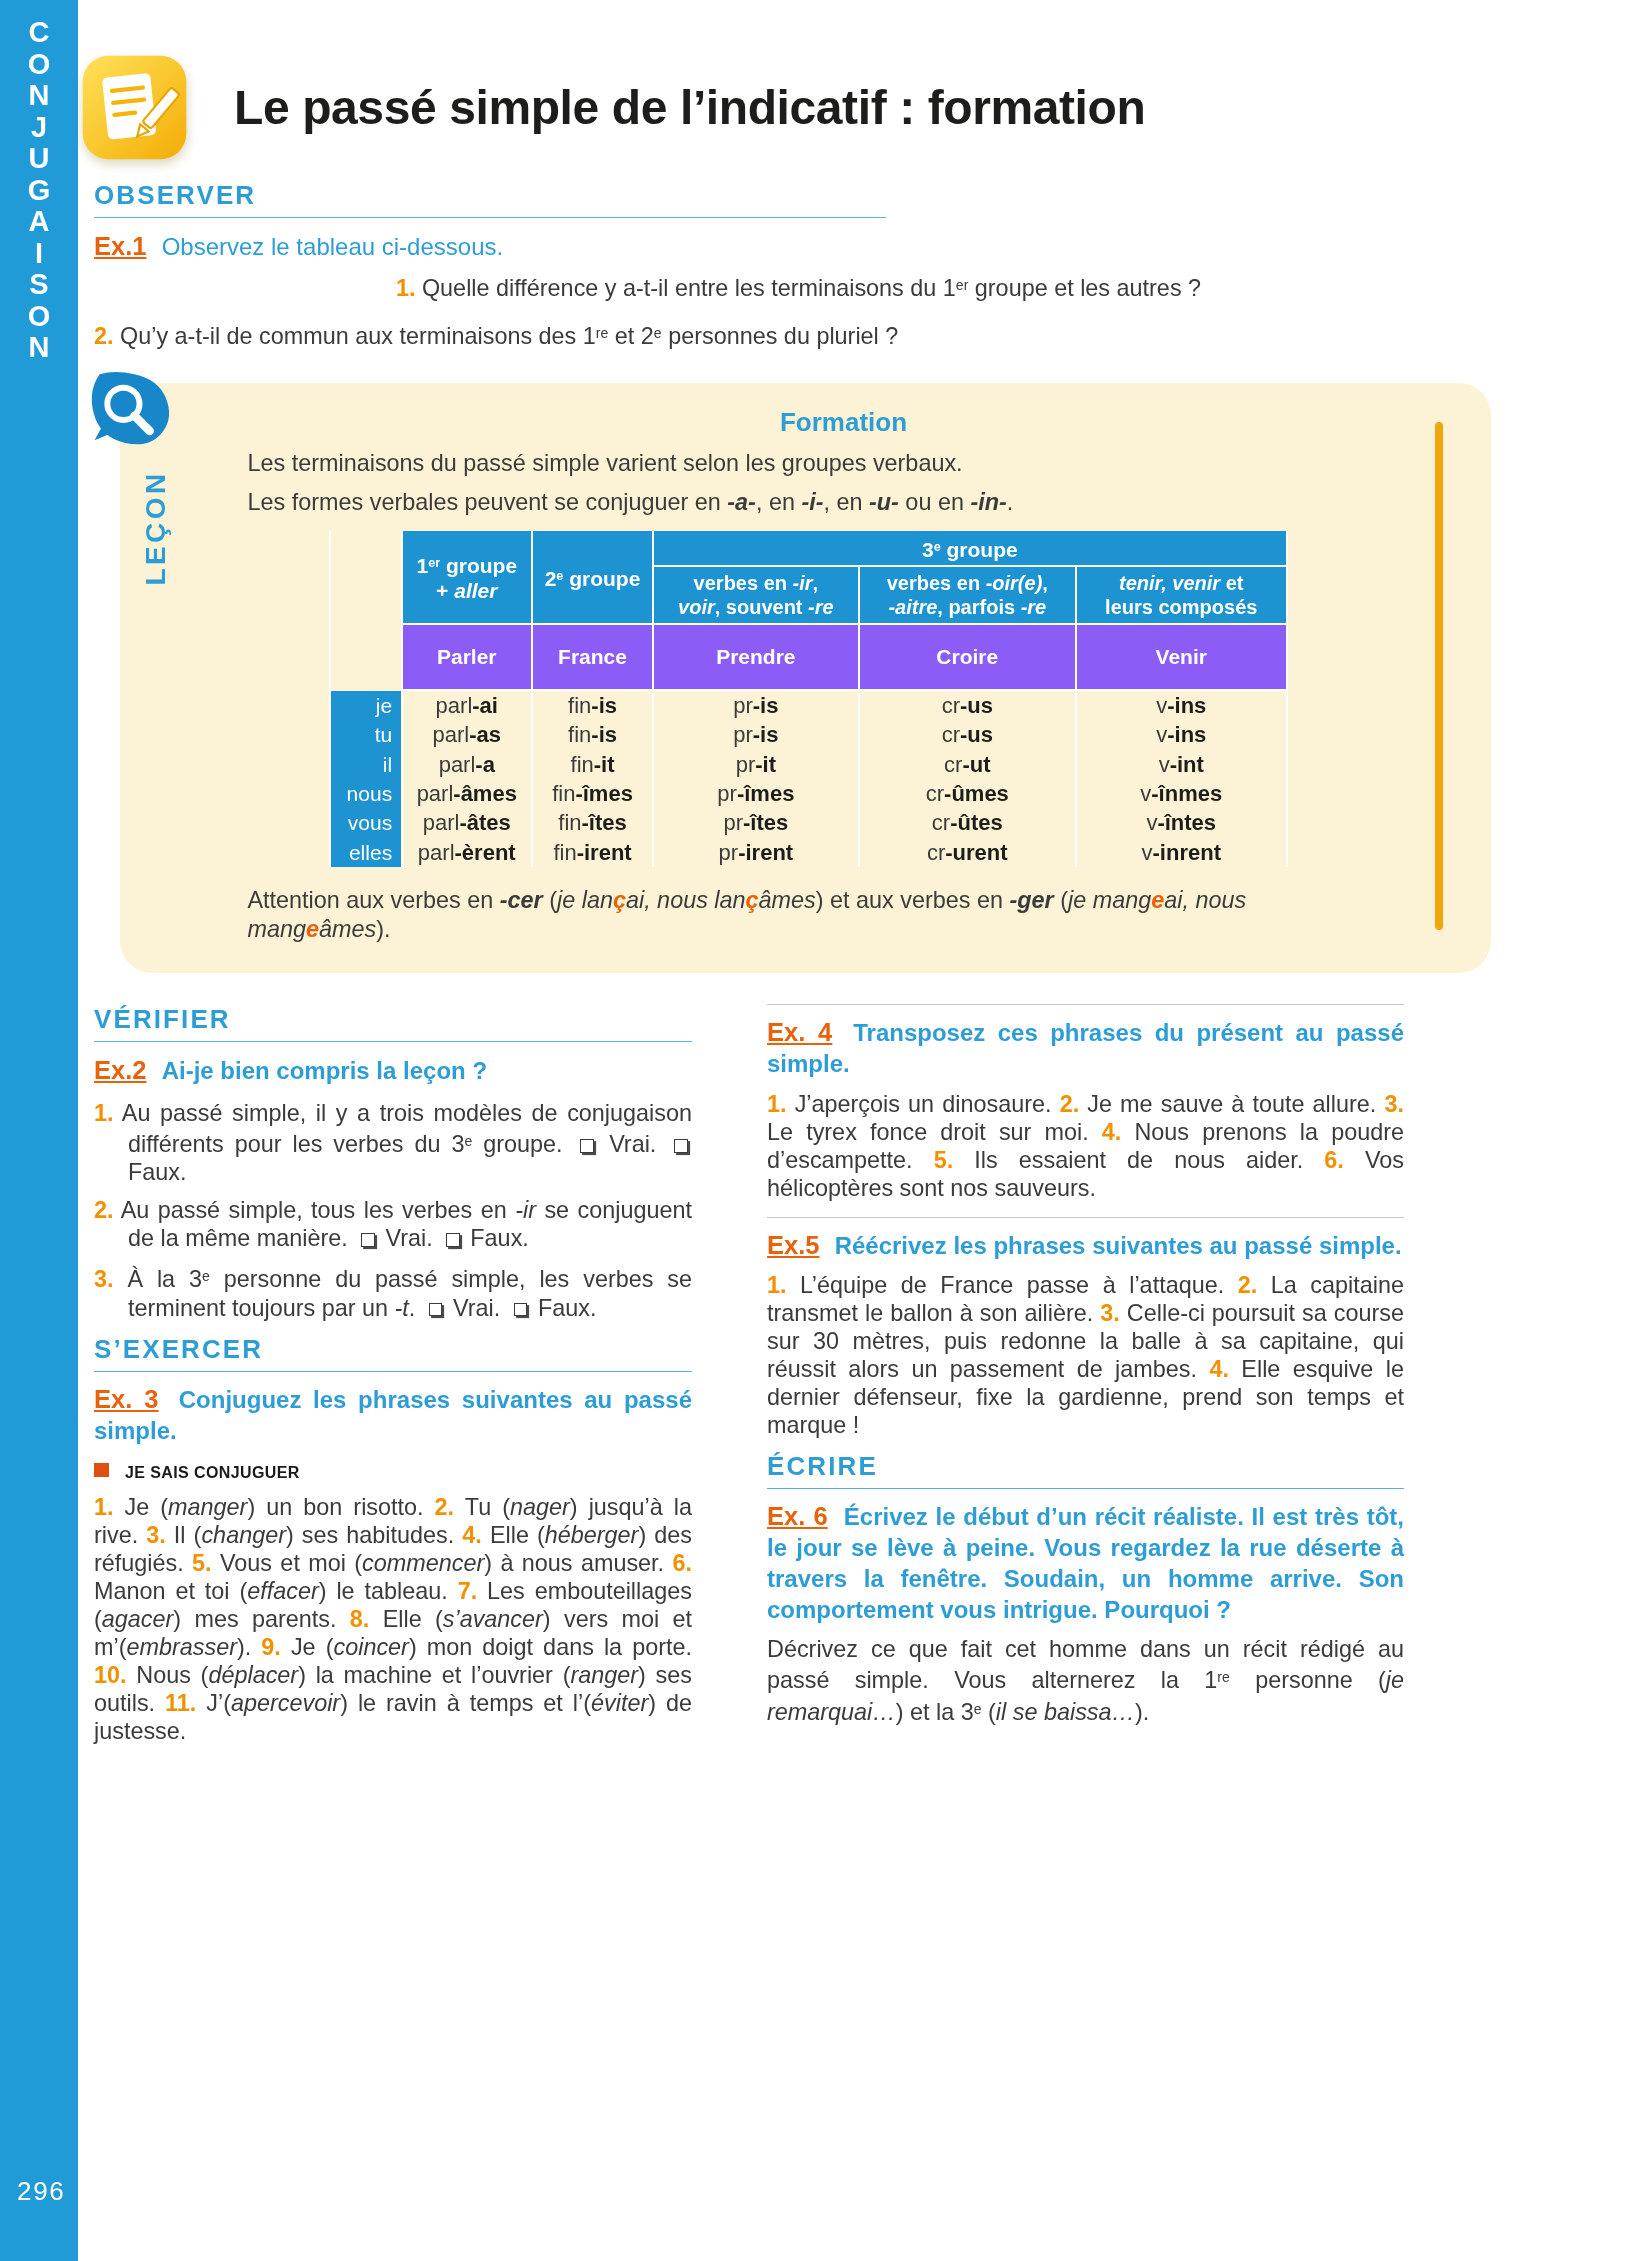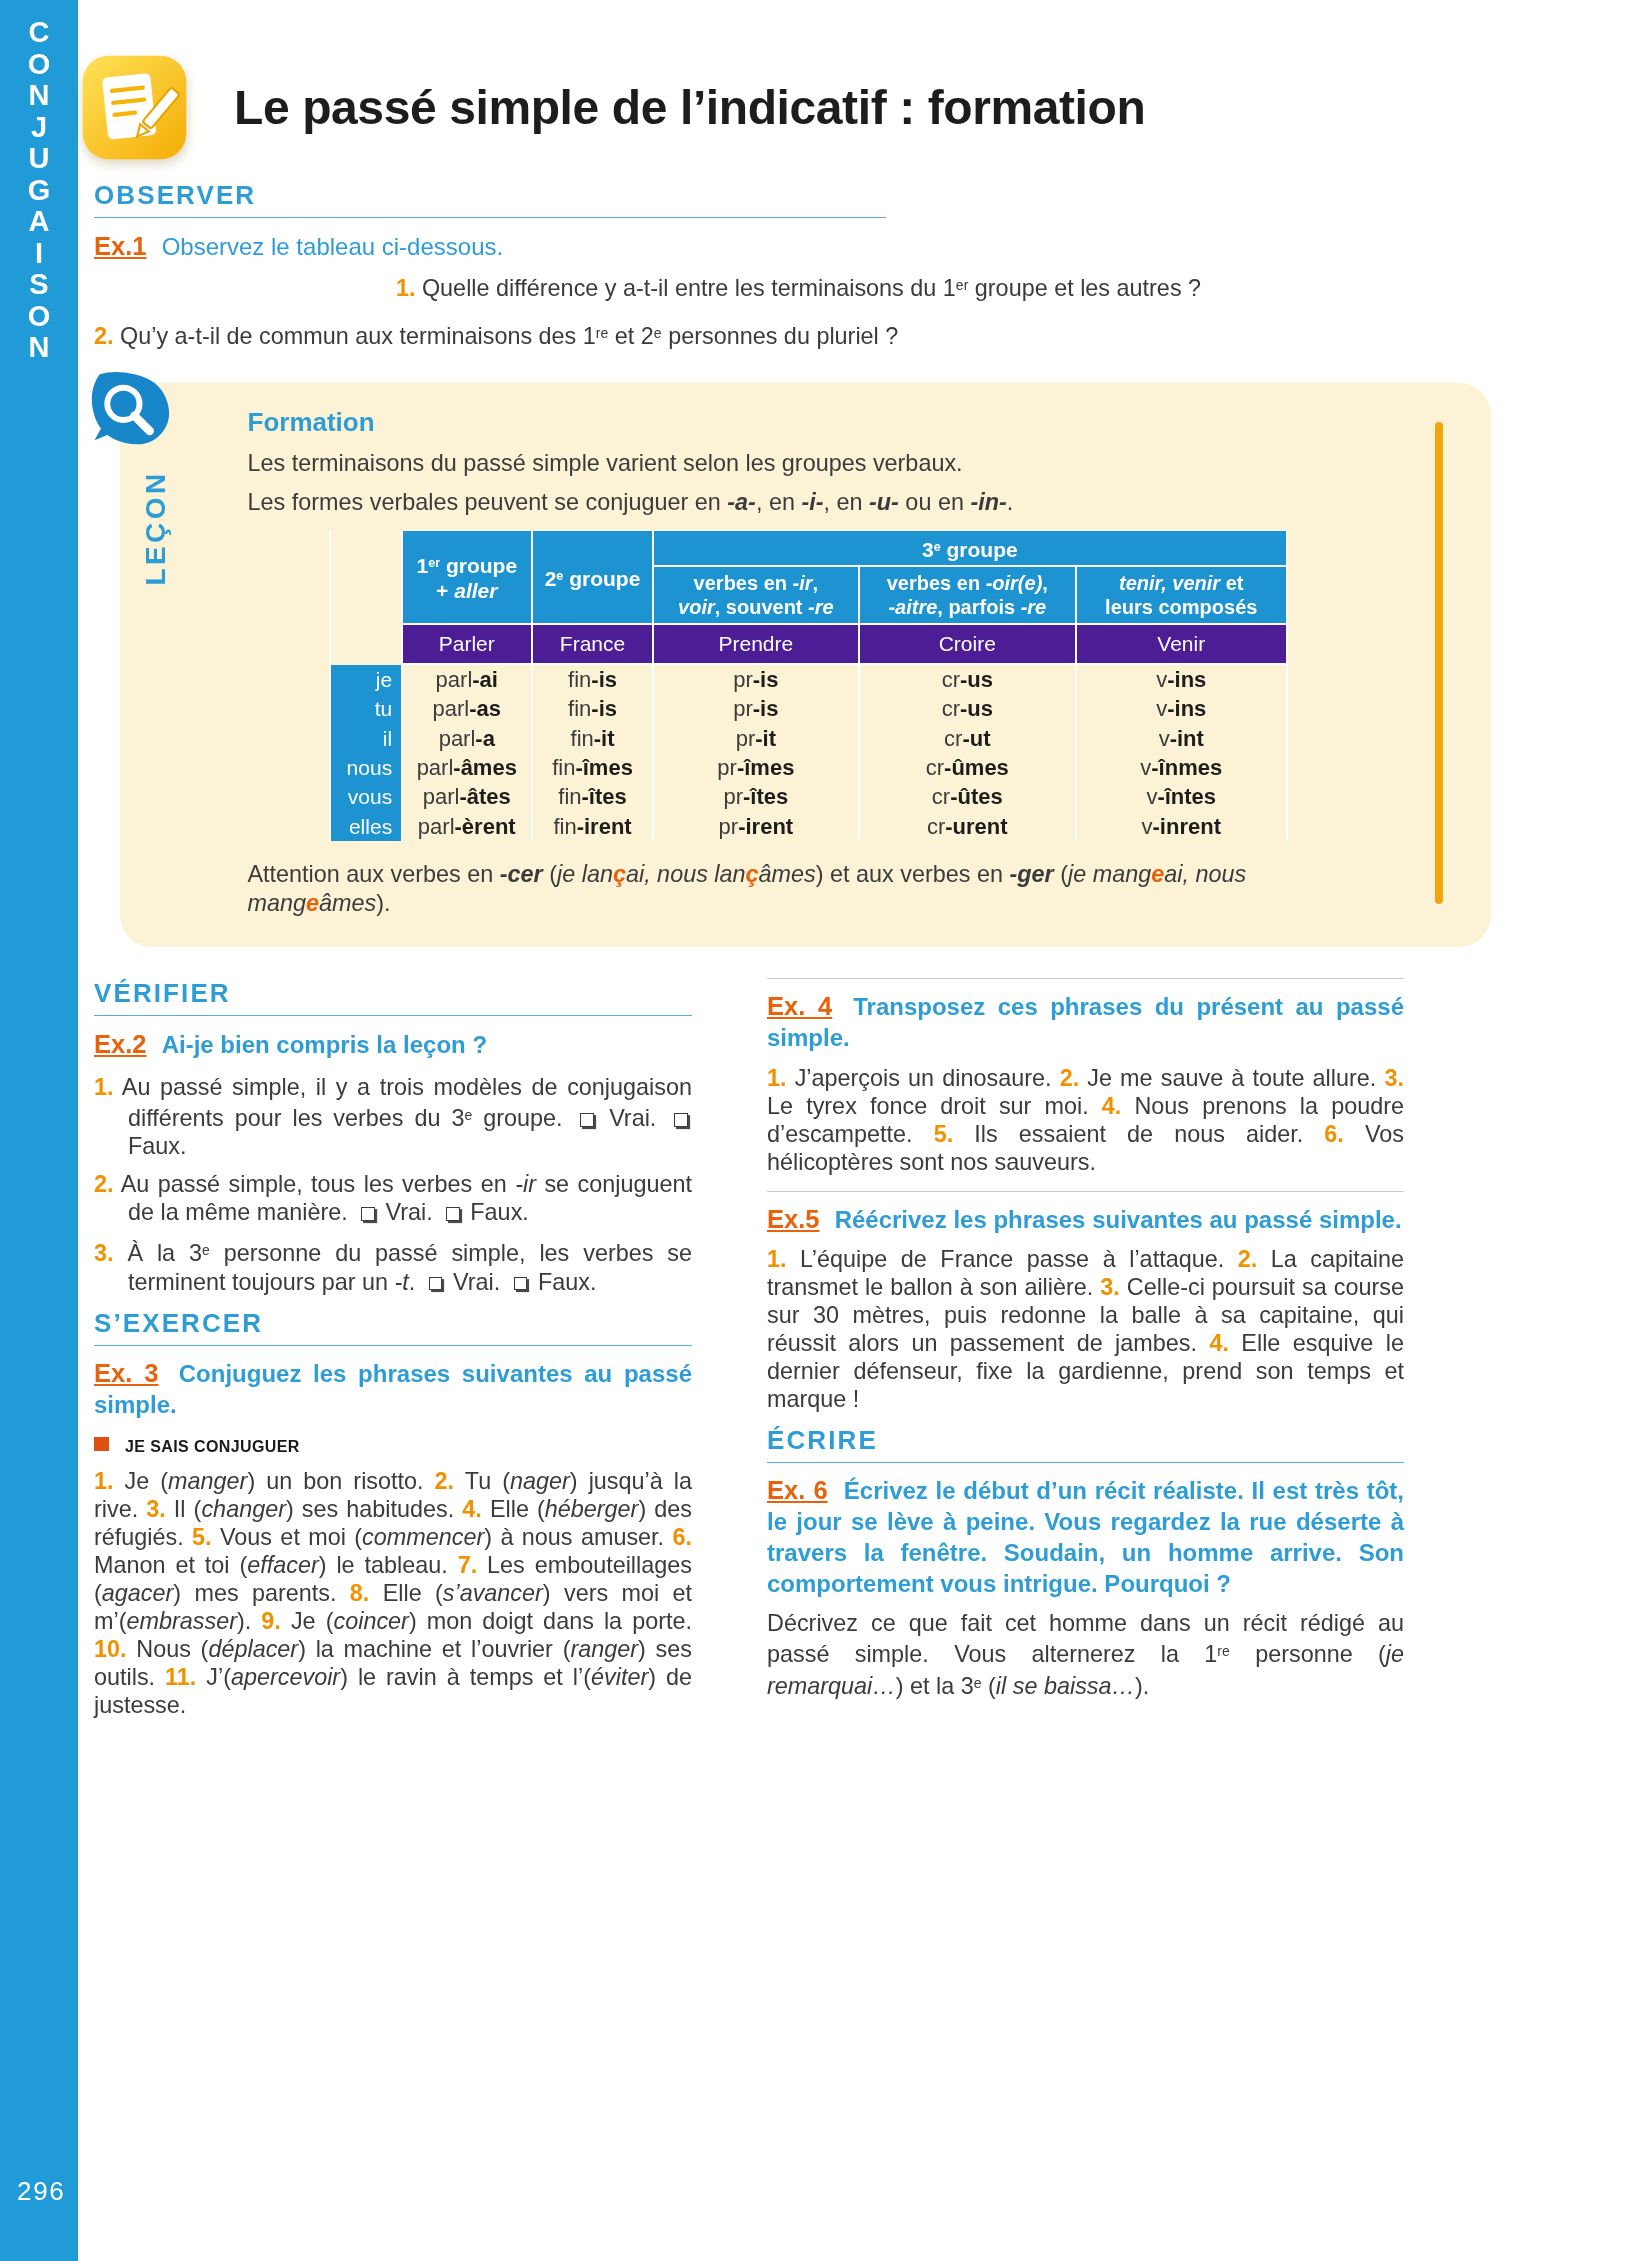"Formation" .lecon-heading { text-align: none -> center }
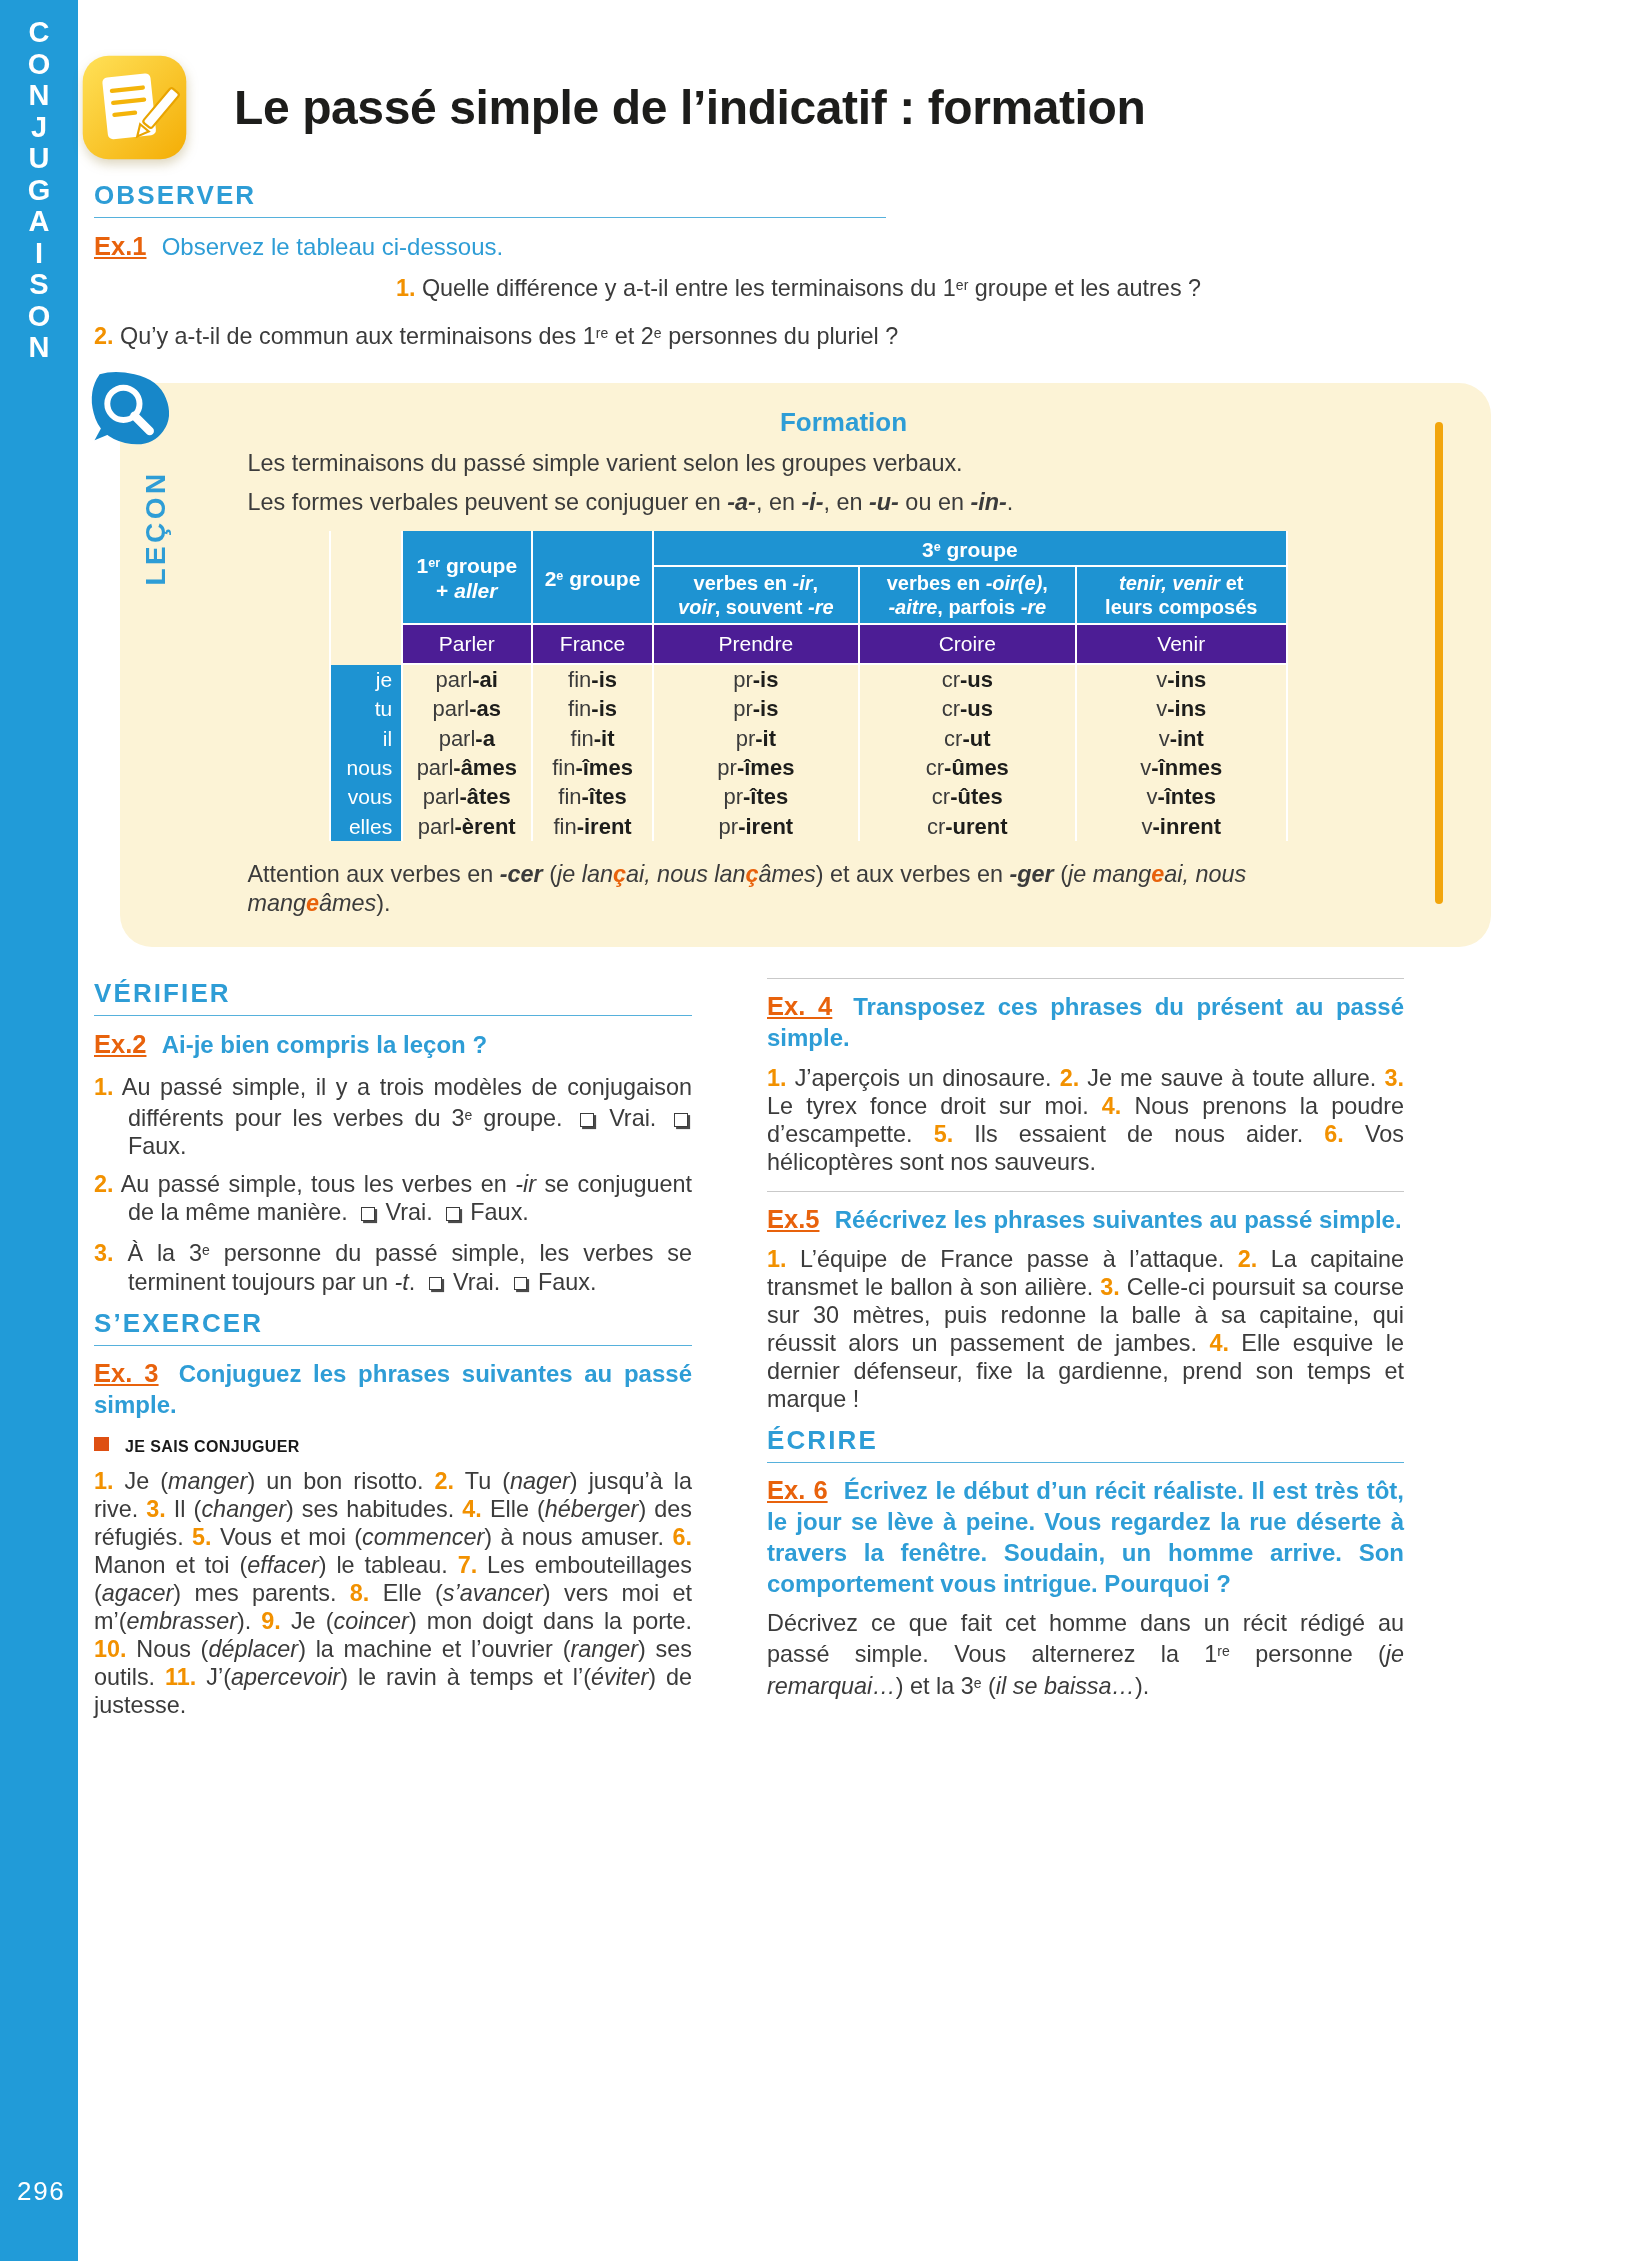"Parler" .conj .verb { background: #4c1d95 -> #8b5cf6; font-weight: normal -> bold; padding: 7px 0 -> 20px 0 }
